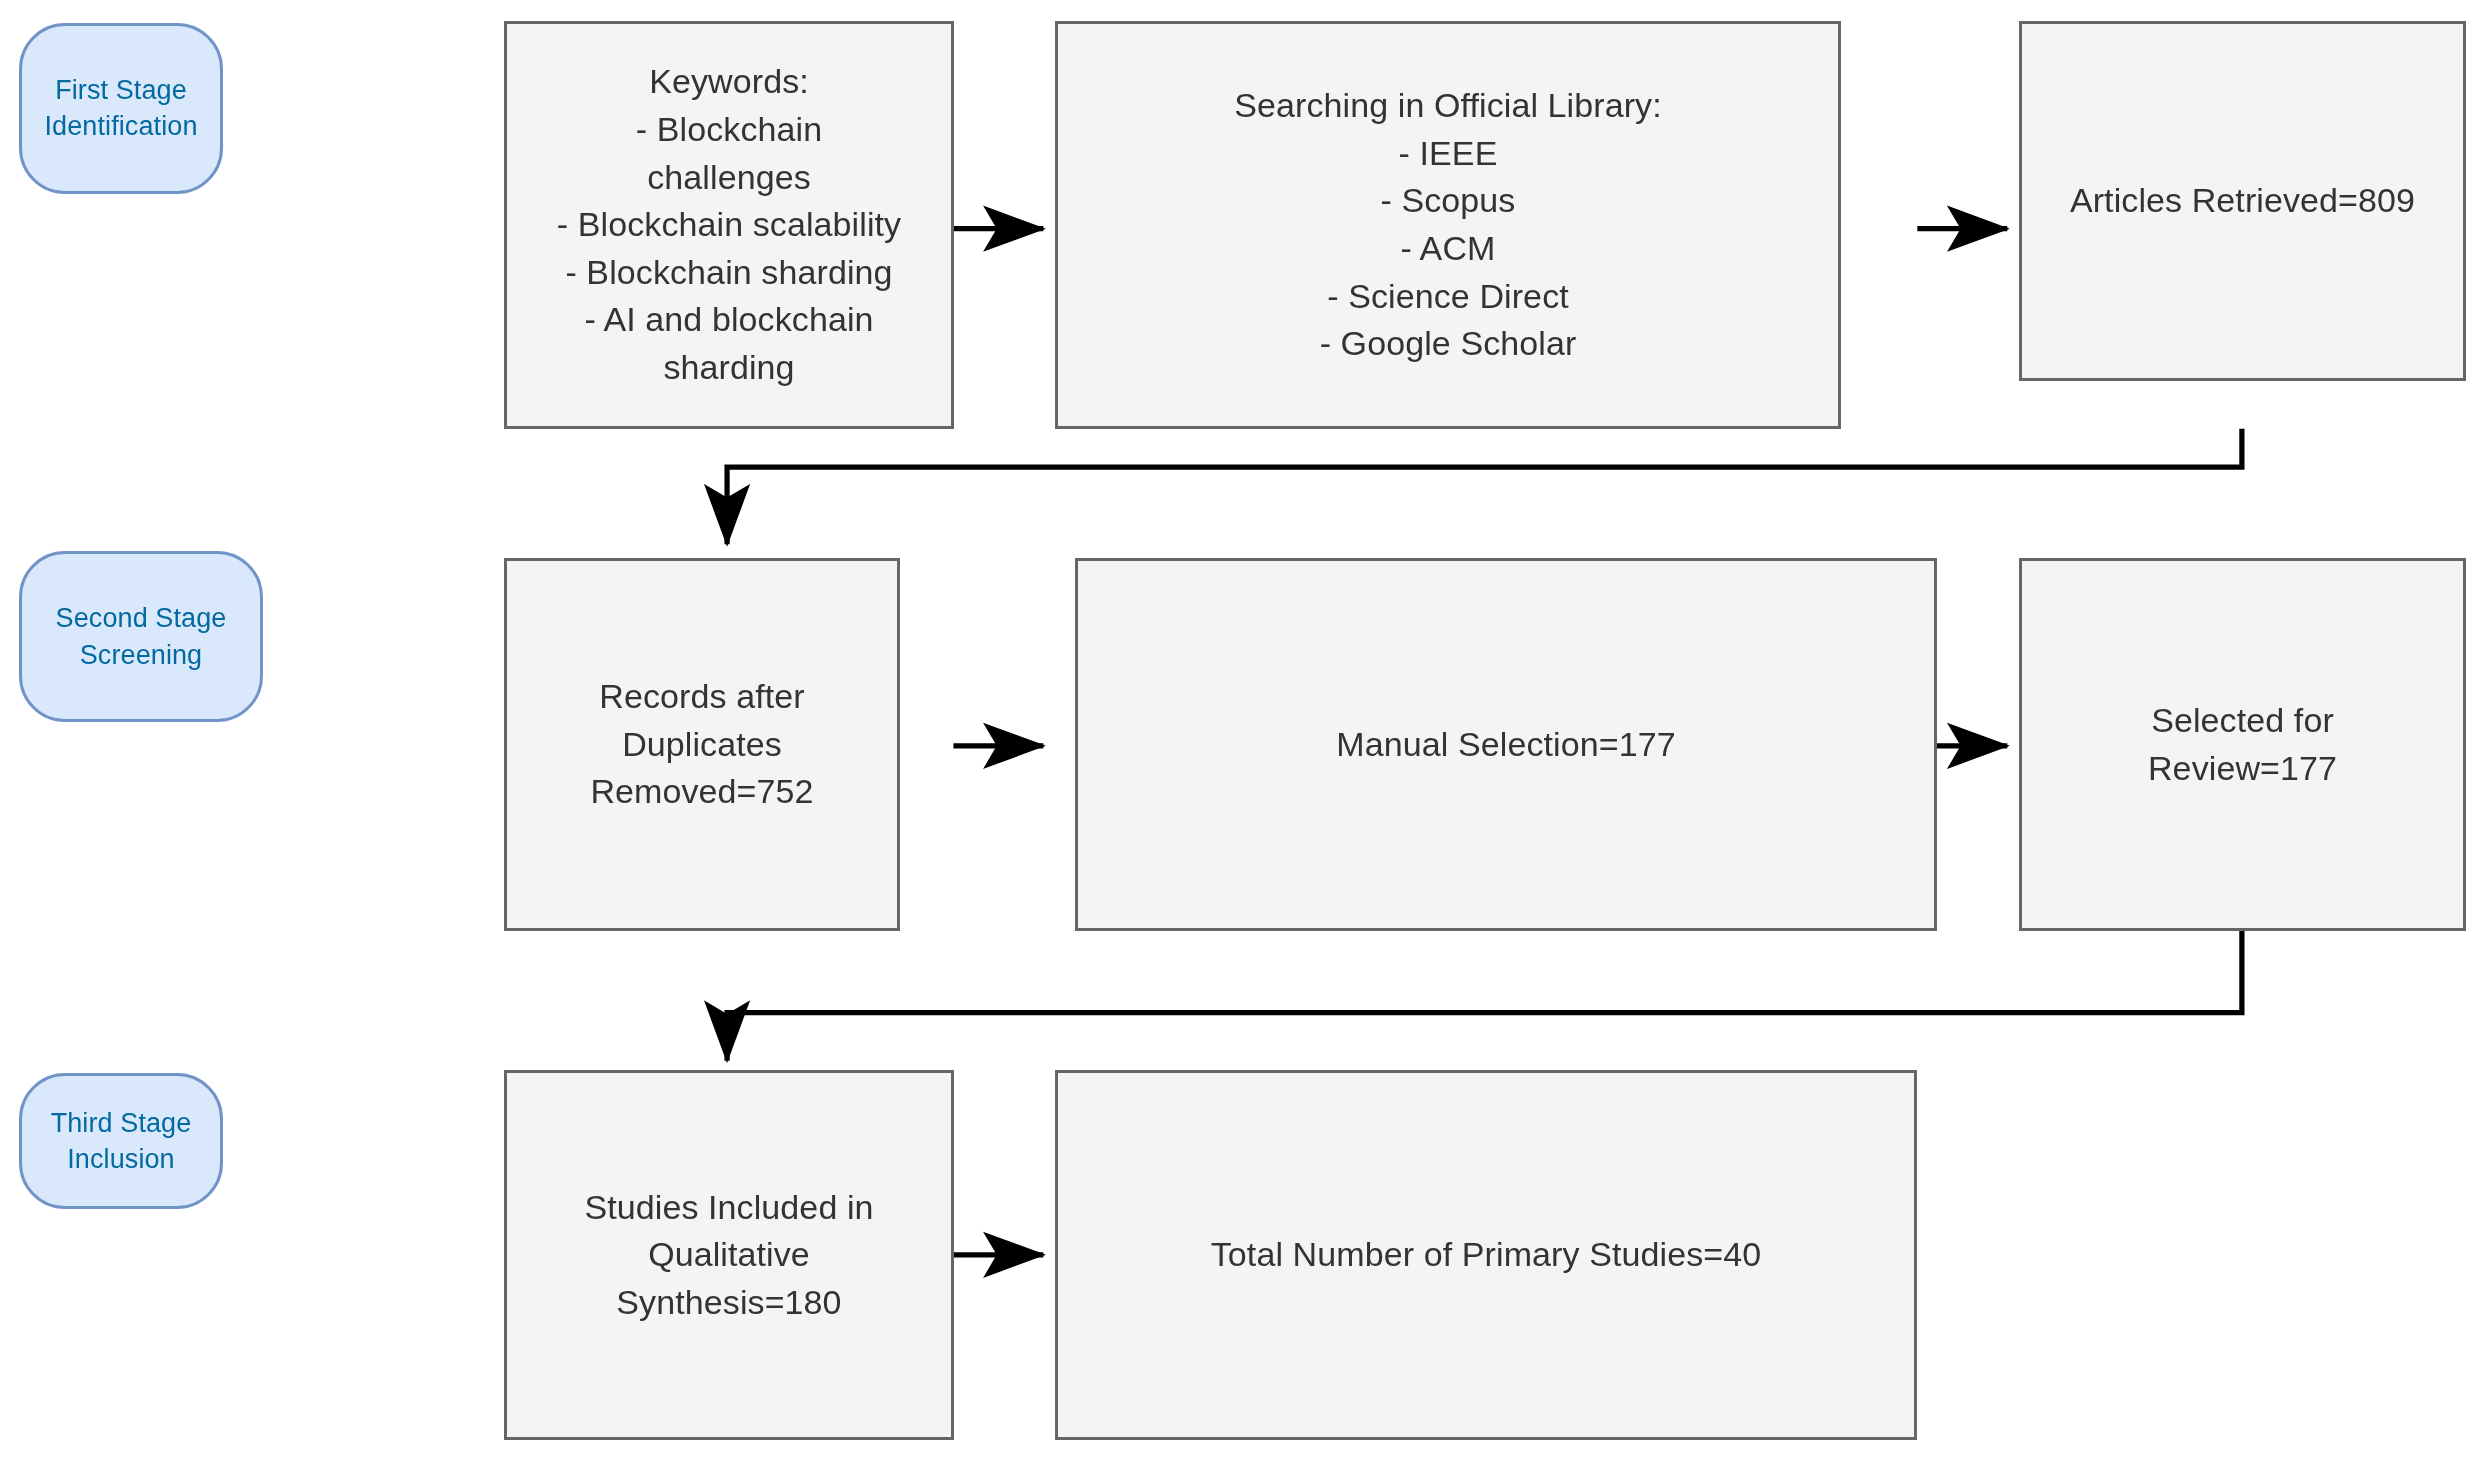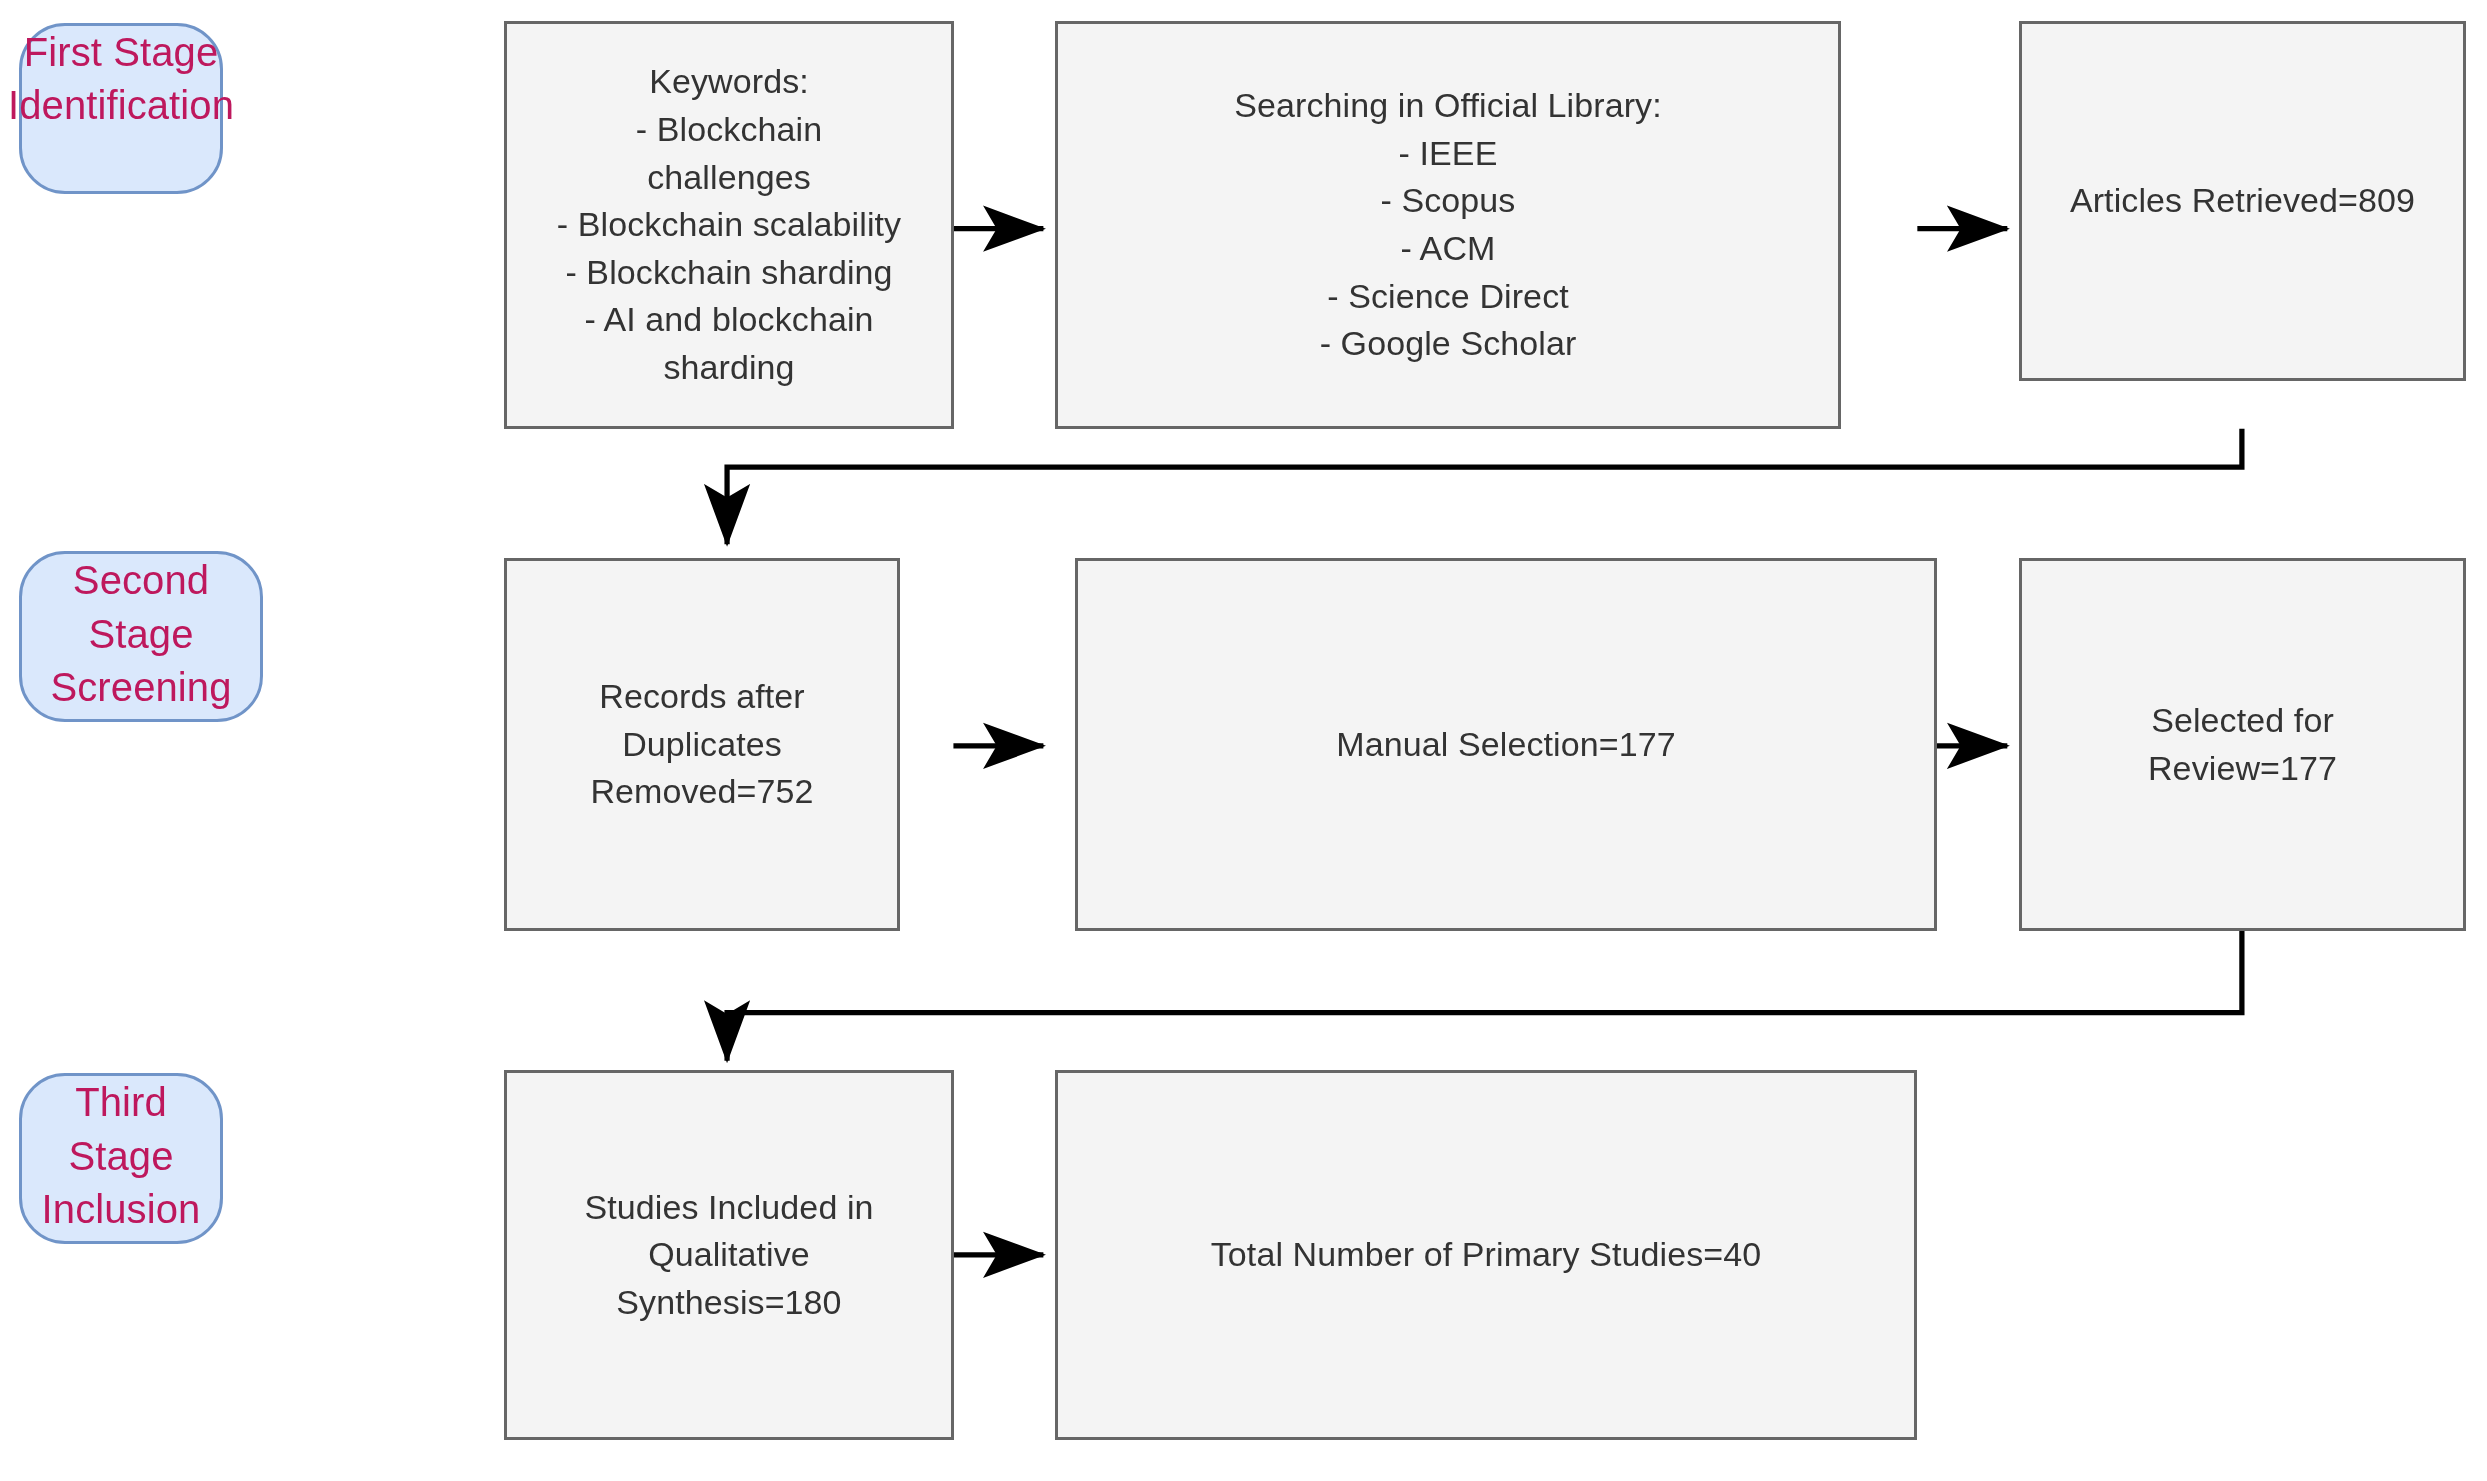"First Stage" .stage-node { align-items: flex-start -> center; color: #be185d -> #0369a1; font-size: 40px -> 27px }
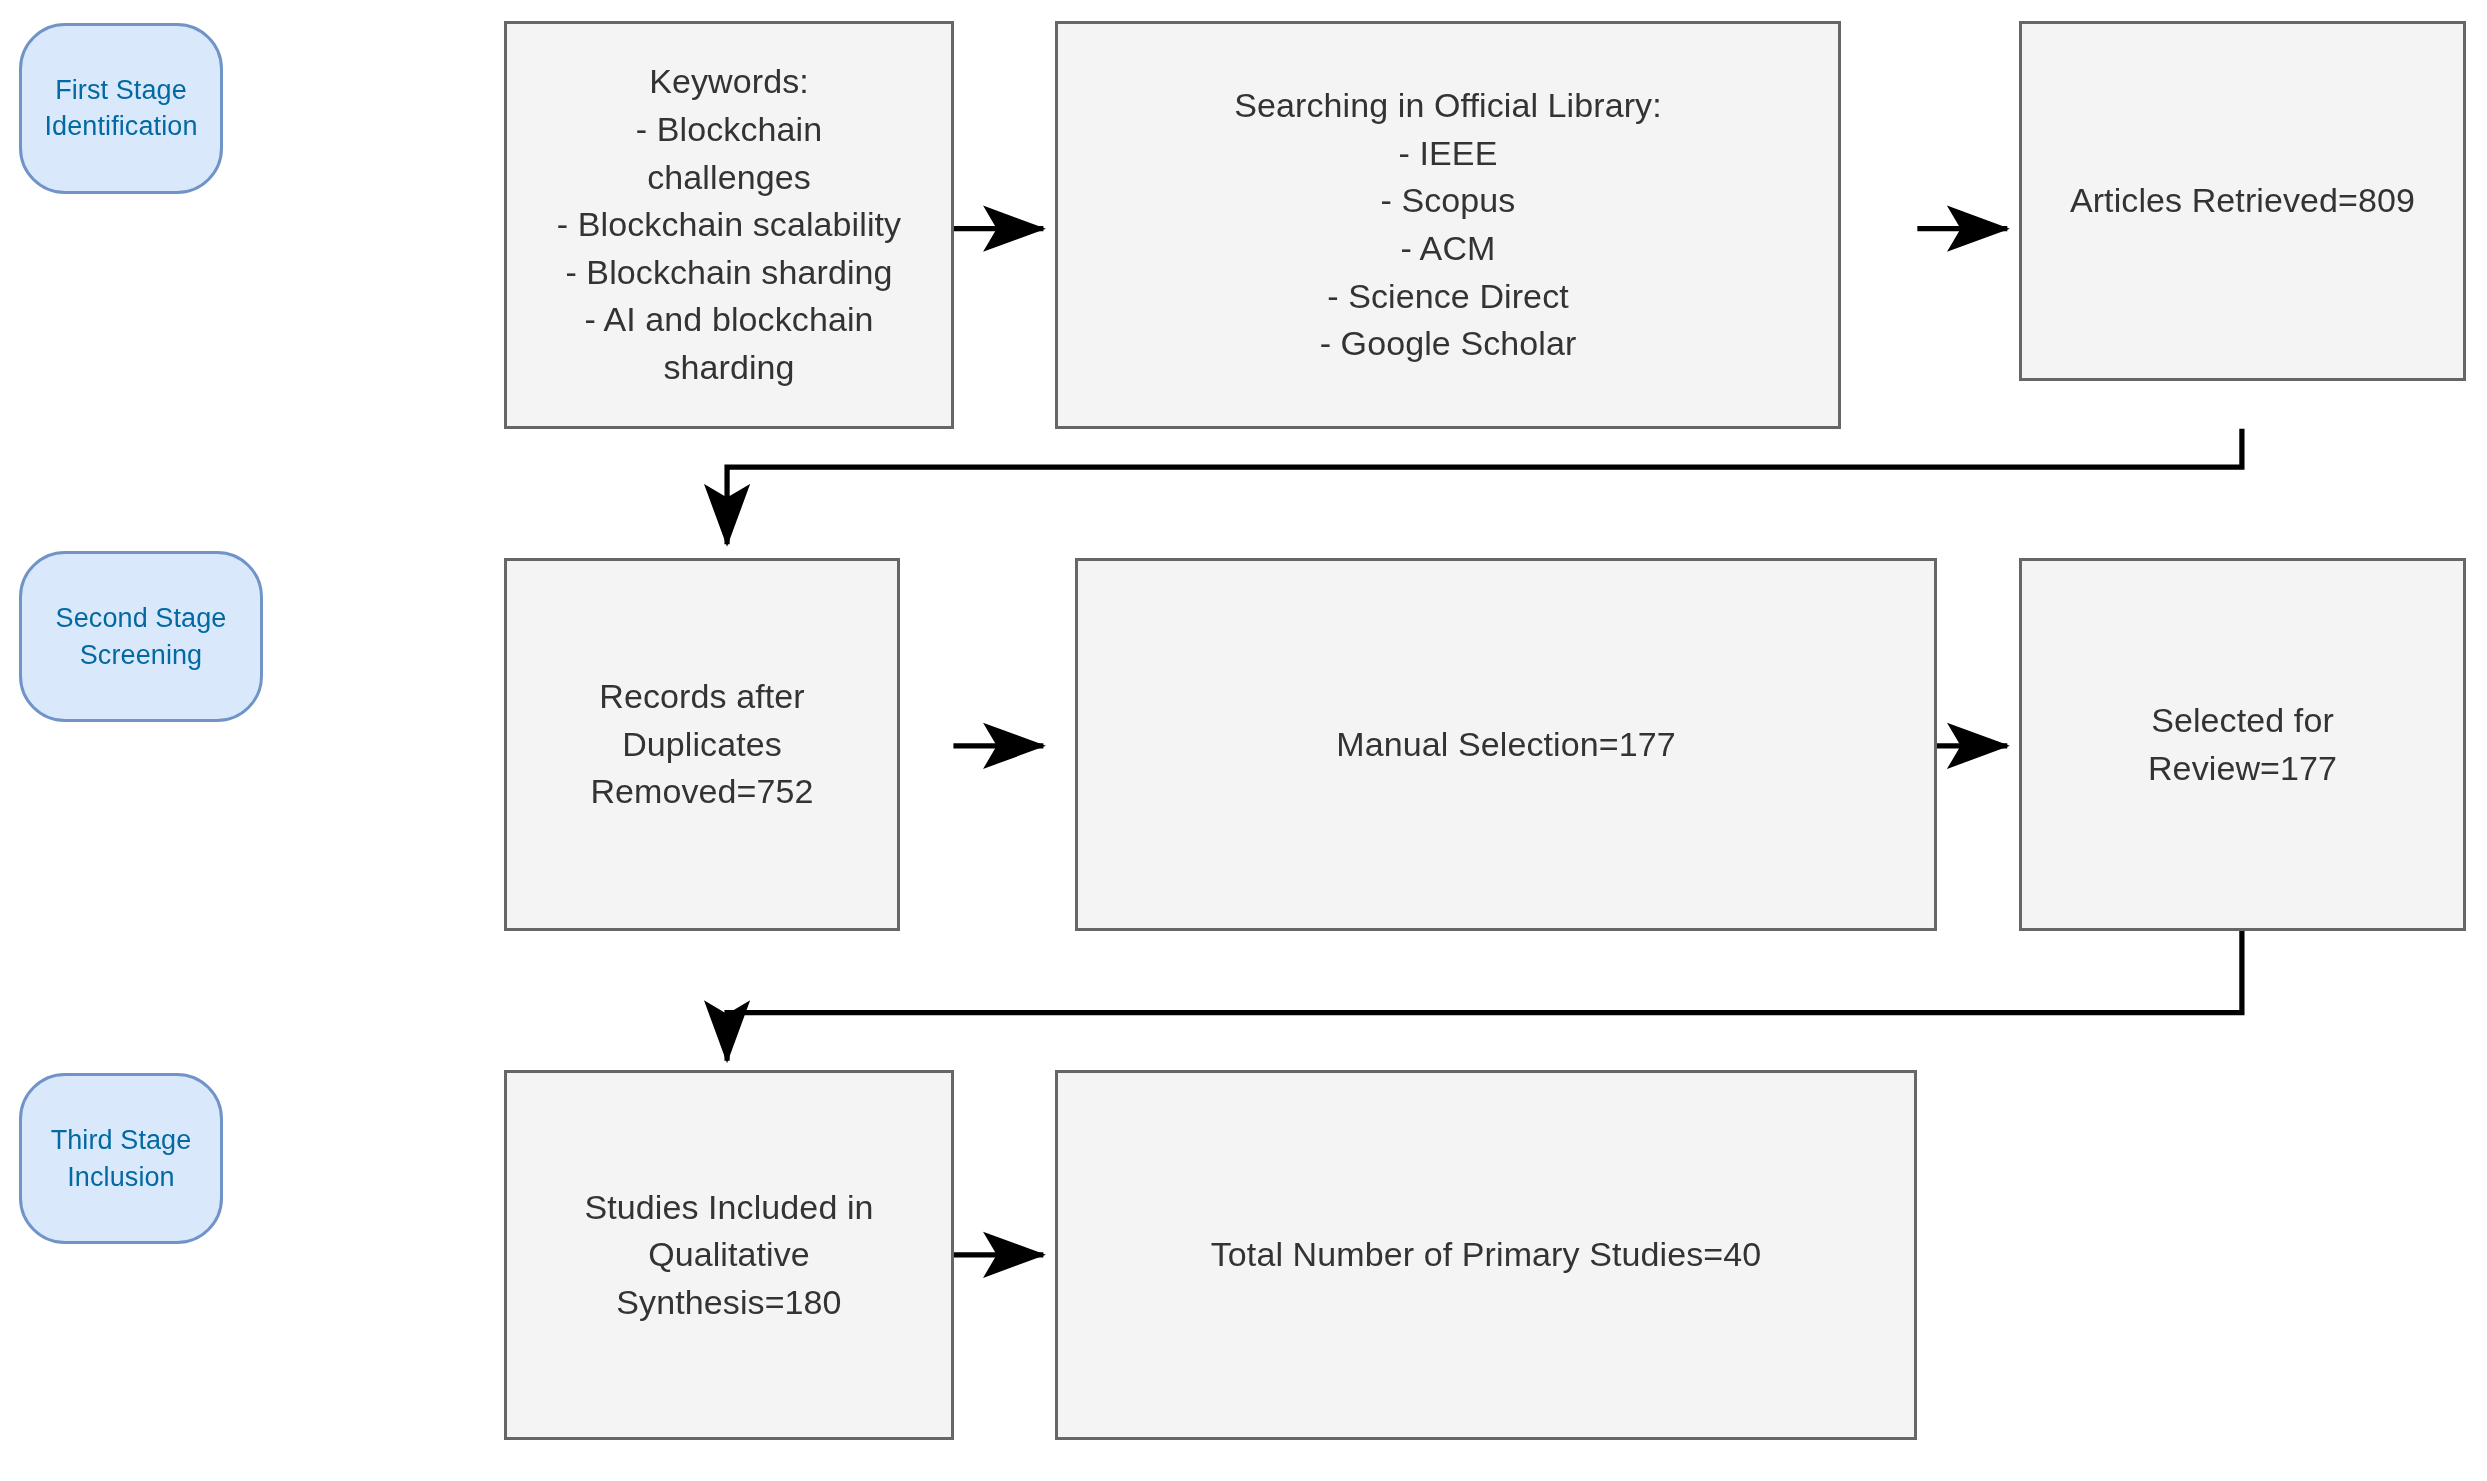"Third Stage" div.stage-node { height: 171px -> 136px }
